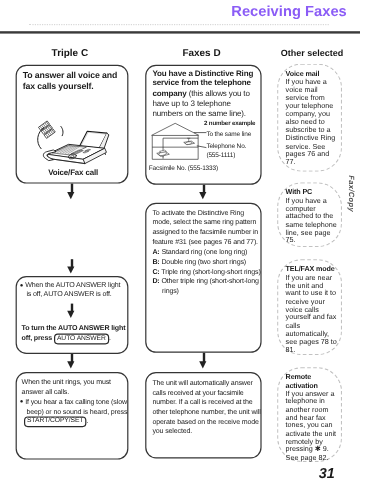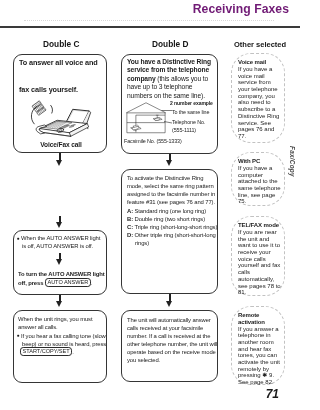"Receiving Faxes" .hdr-title { color: #701a75 -> #8b5cf6 }
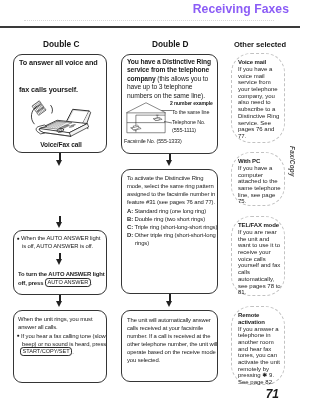"Double C" div.colhead { text: Double -> Triple }
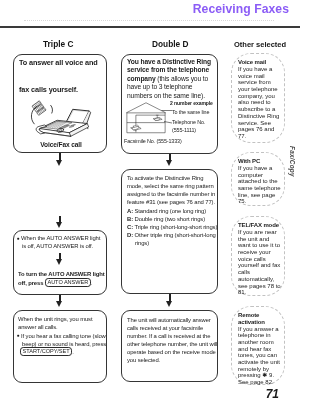"Double D" div.colhead { text: Double -> Faxes }
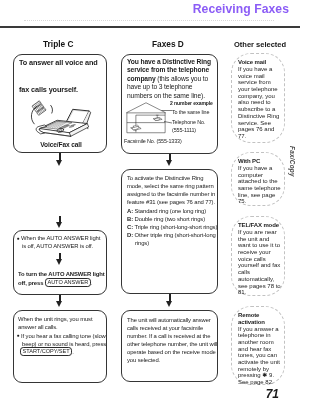"fax calls yourself." div.tx { margin-top: 18px -> none }
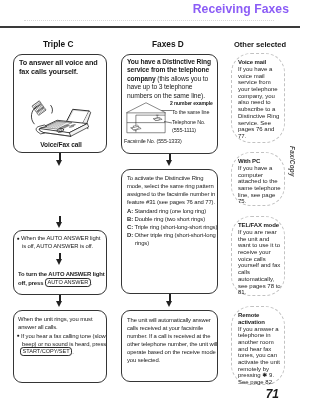"71" div.pagenum { text: 71 -> 31 }
